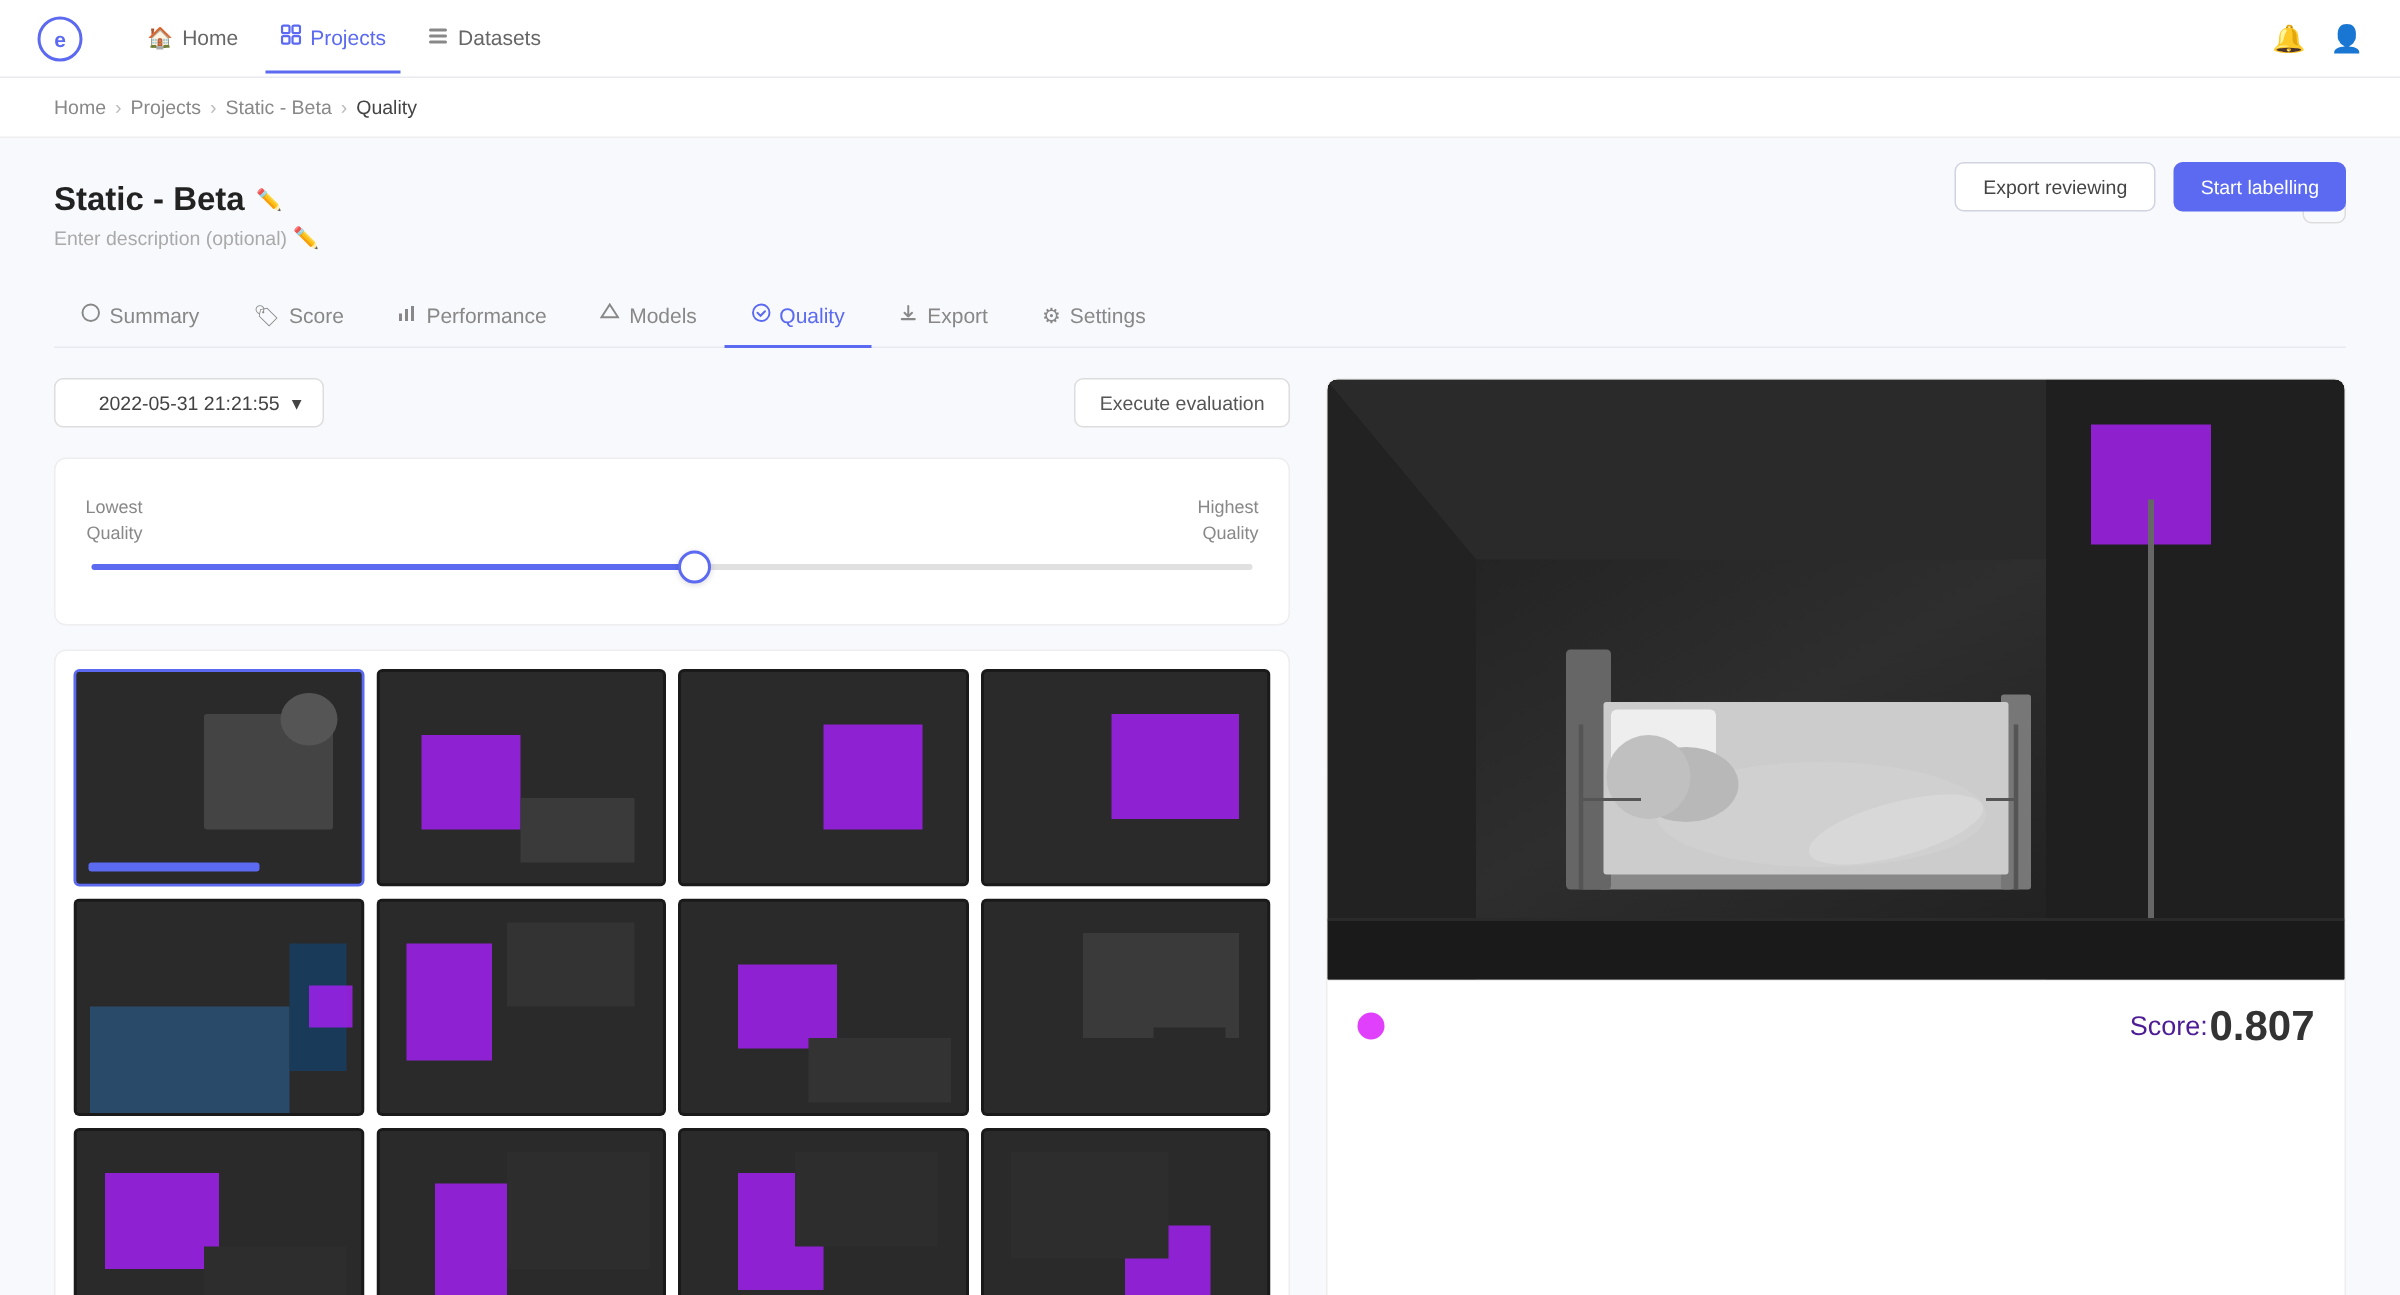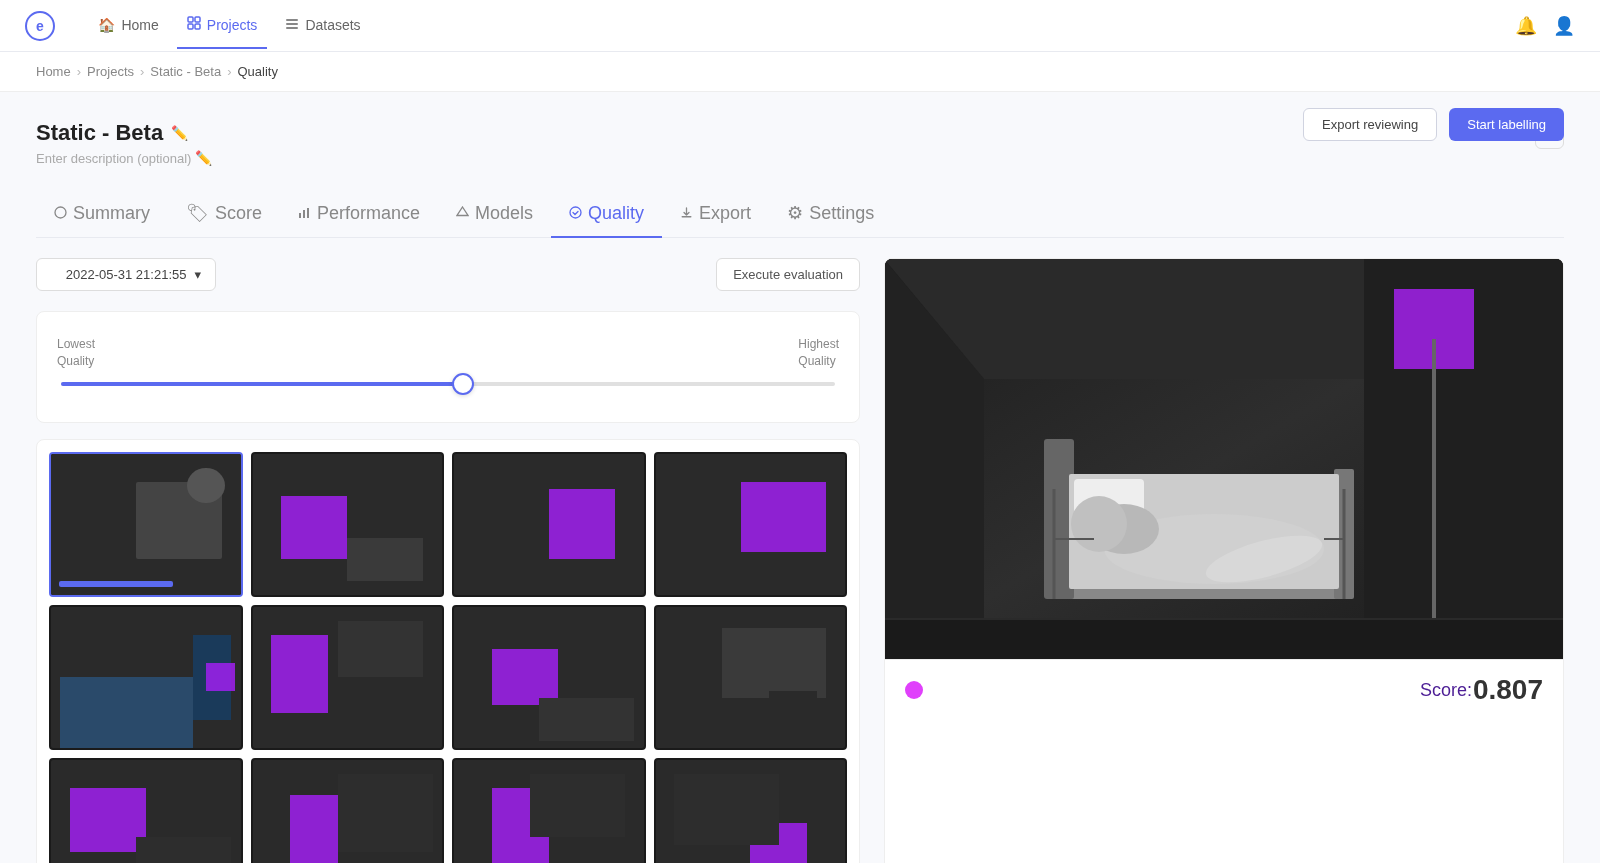"Summary" .tab { font-size: 18px -> 14px }
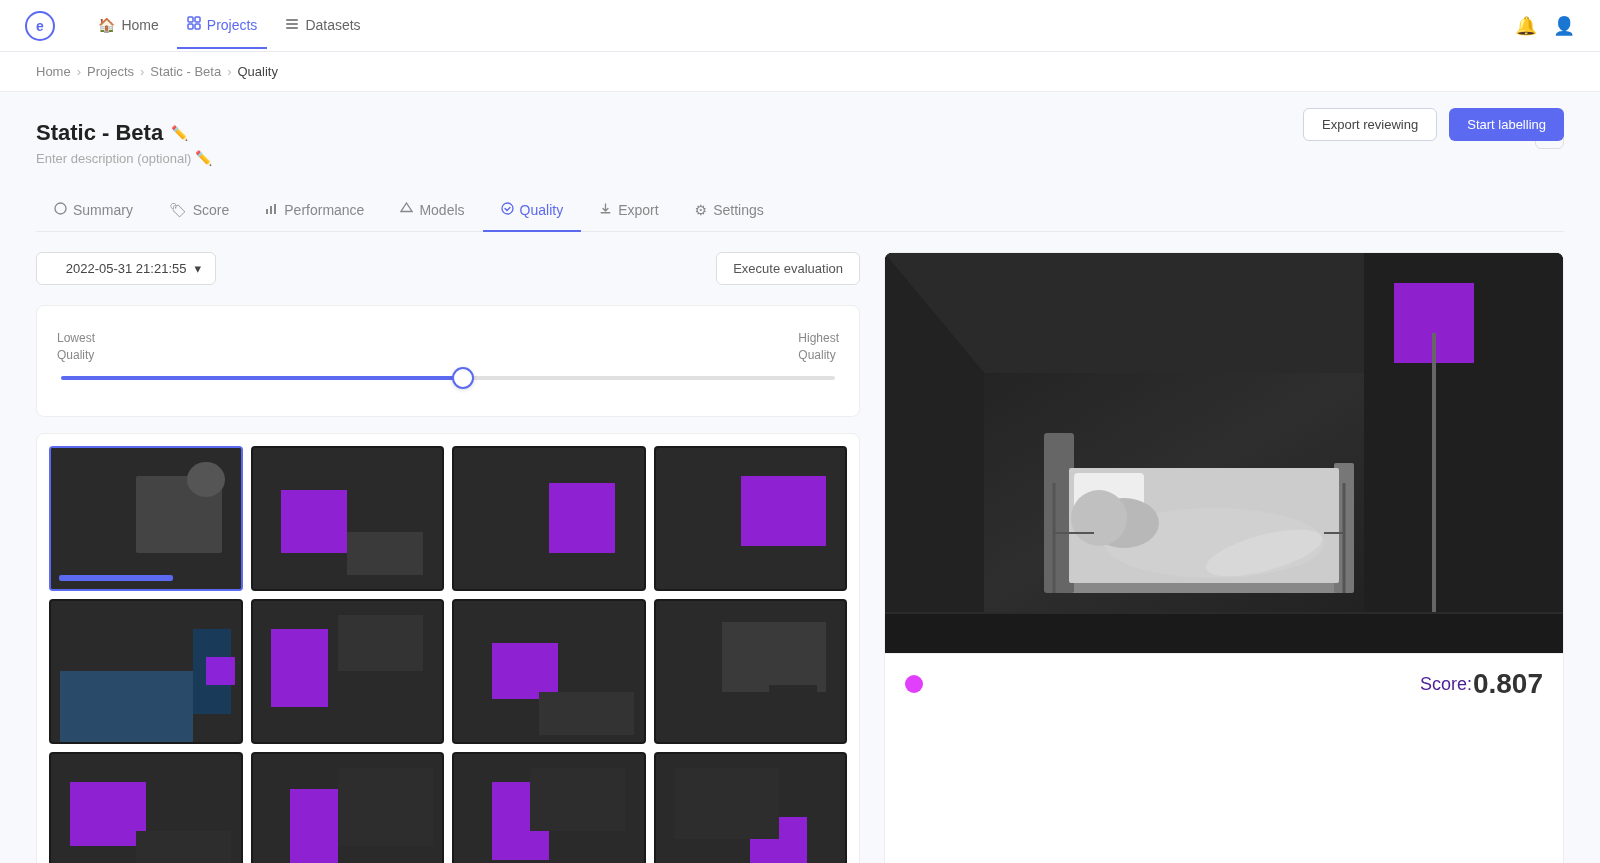"Lowest" .slider-label { text-align: left -> right }
